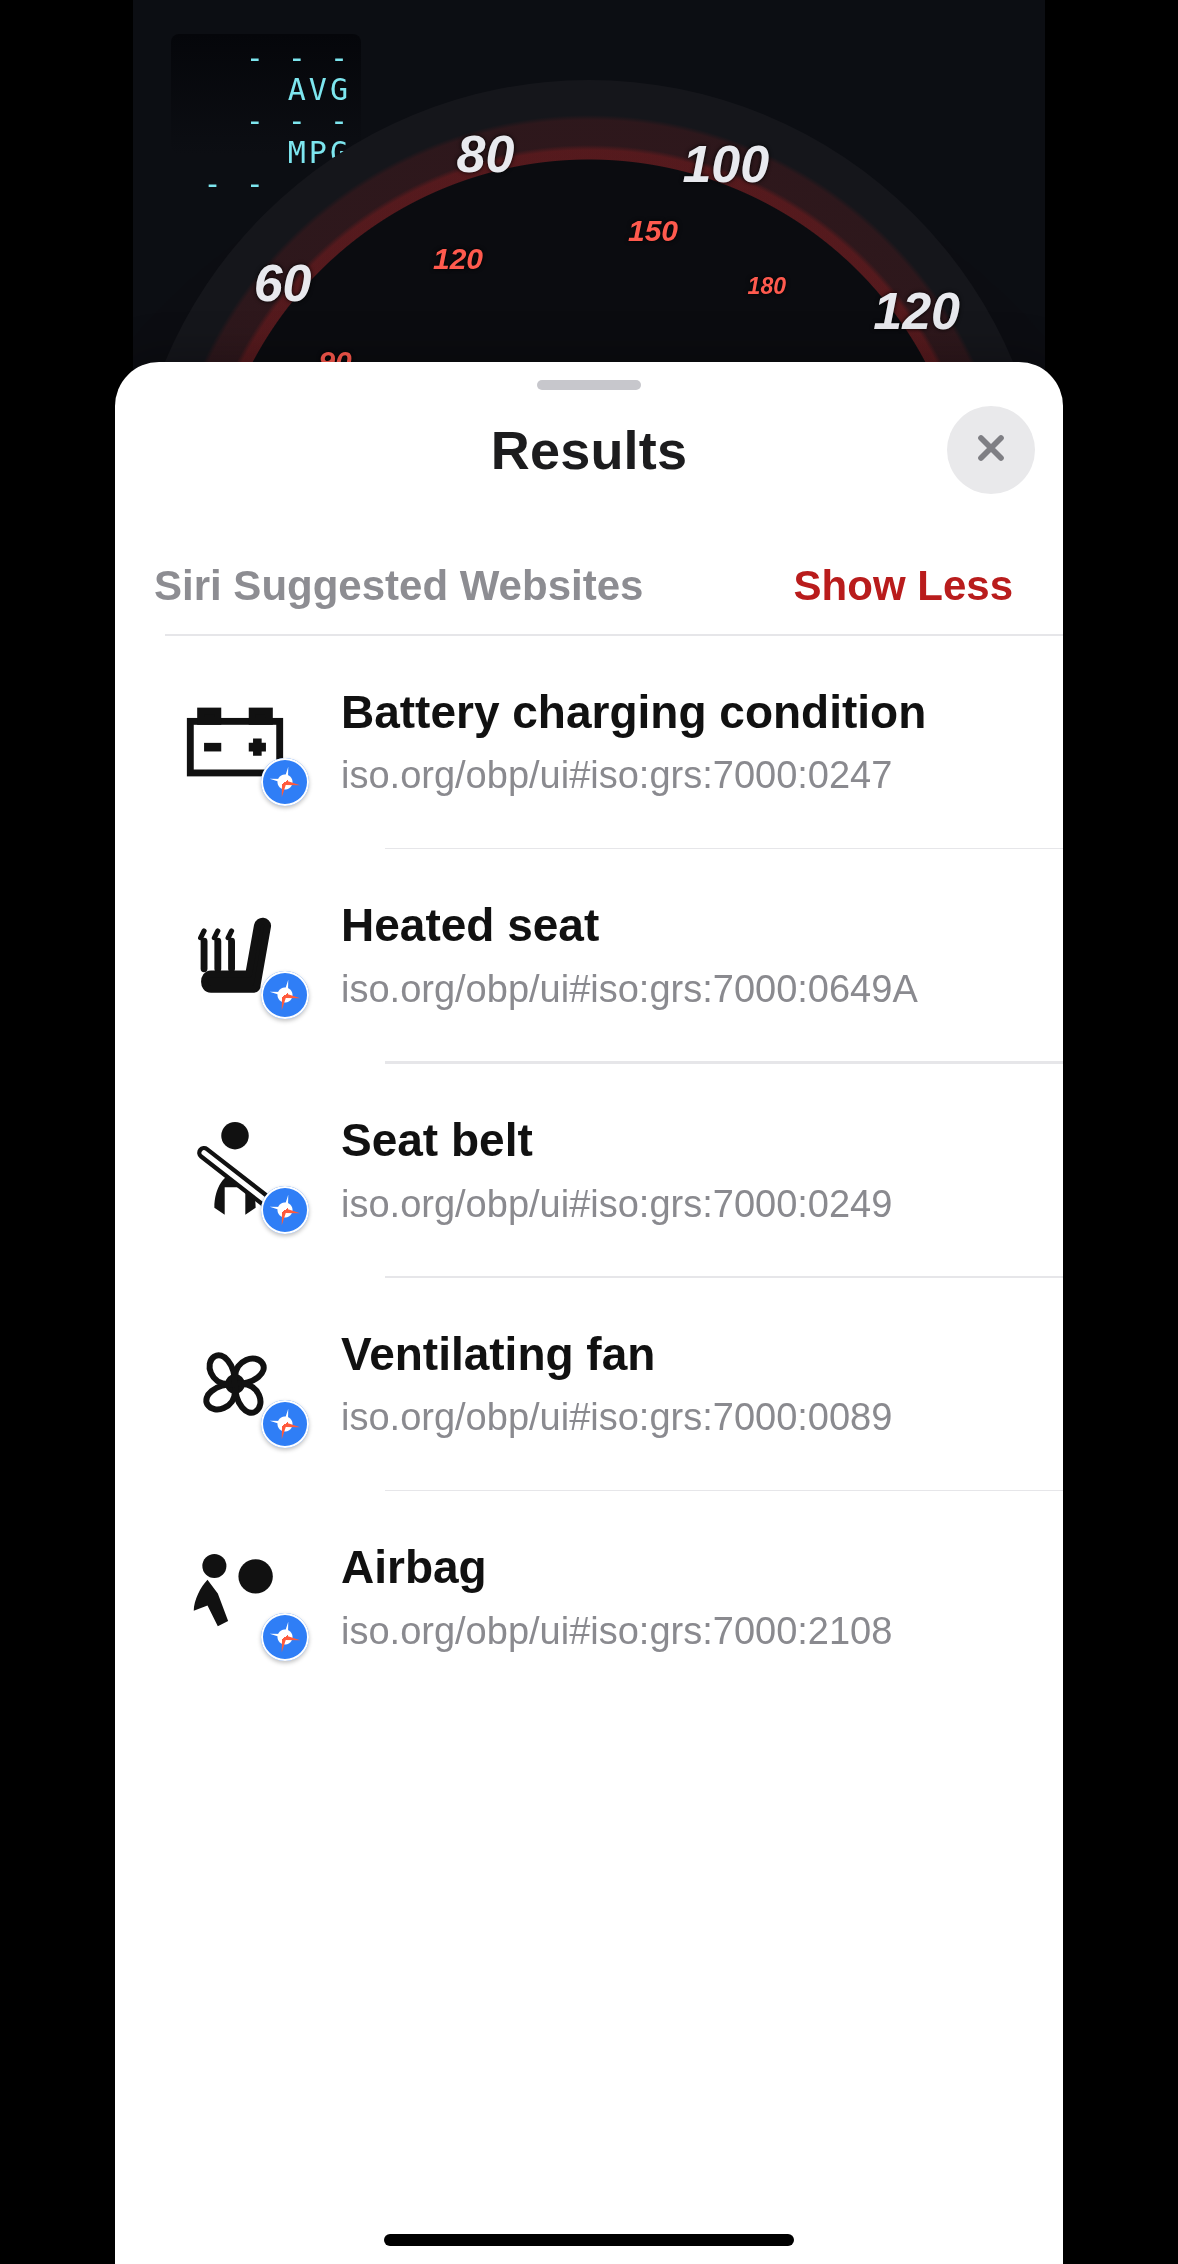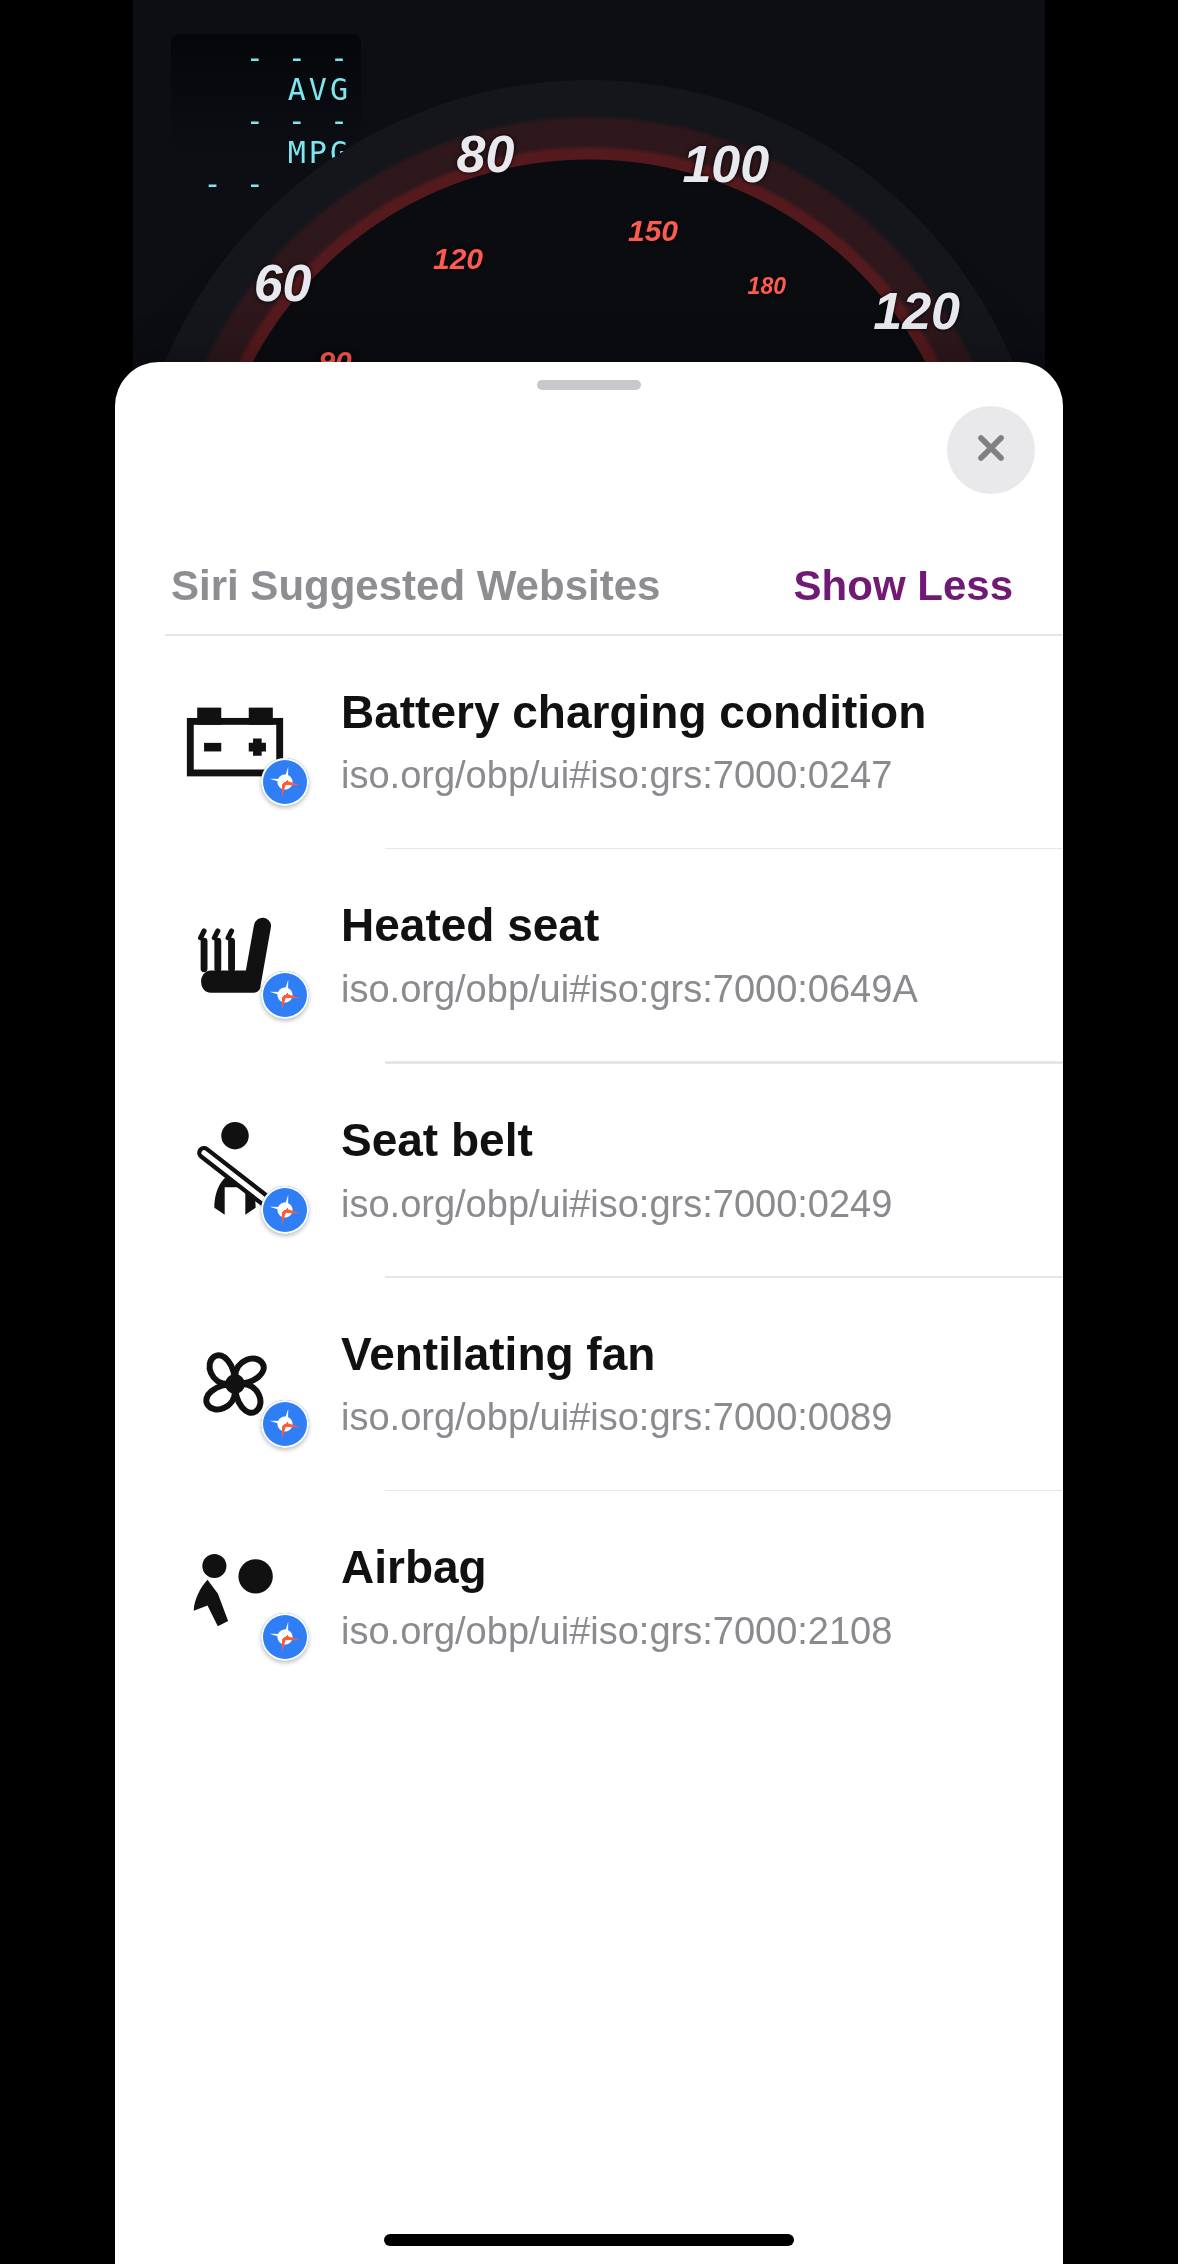"Results" div.sheet-title { html: none -> <div>Results</div> }
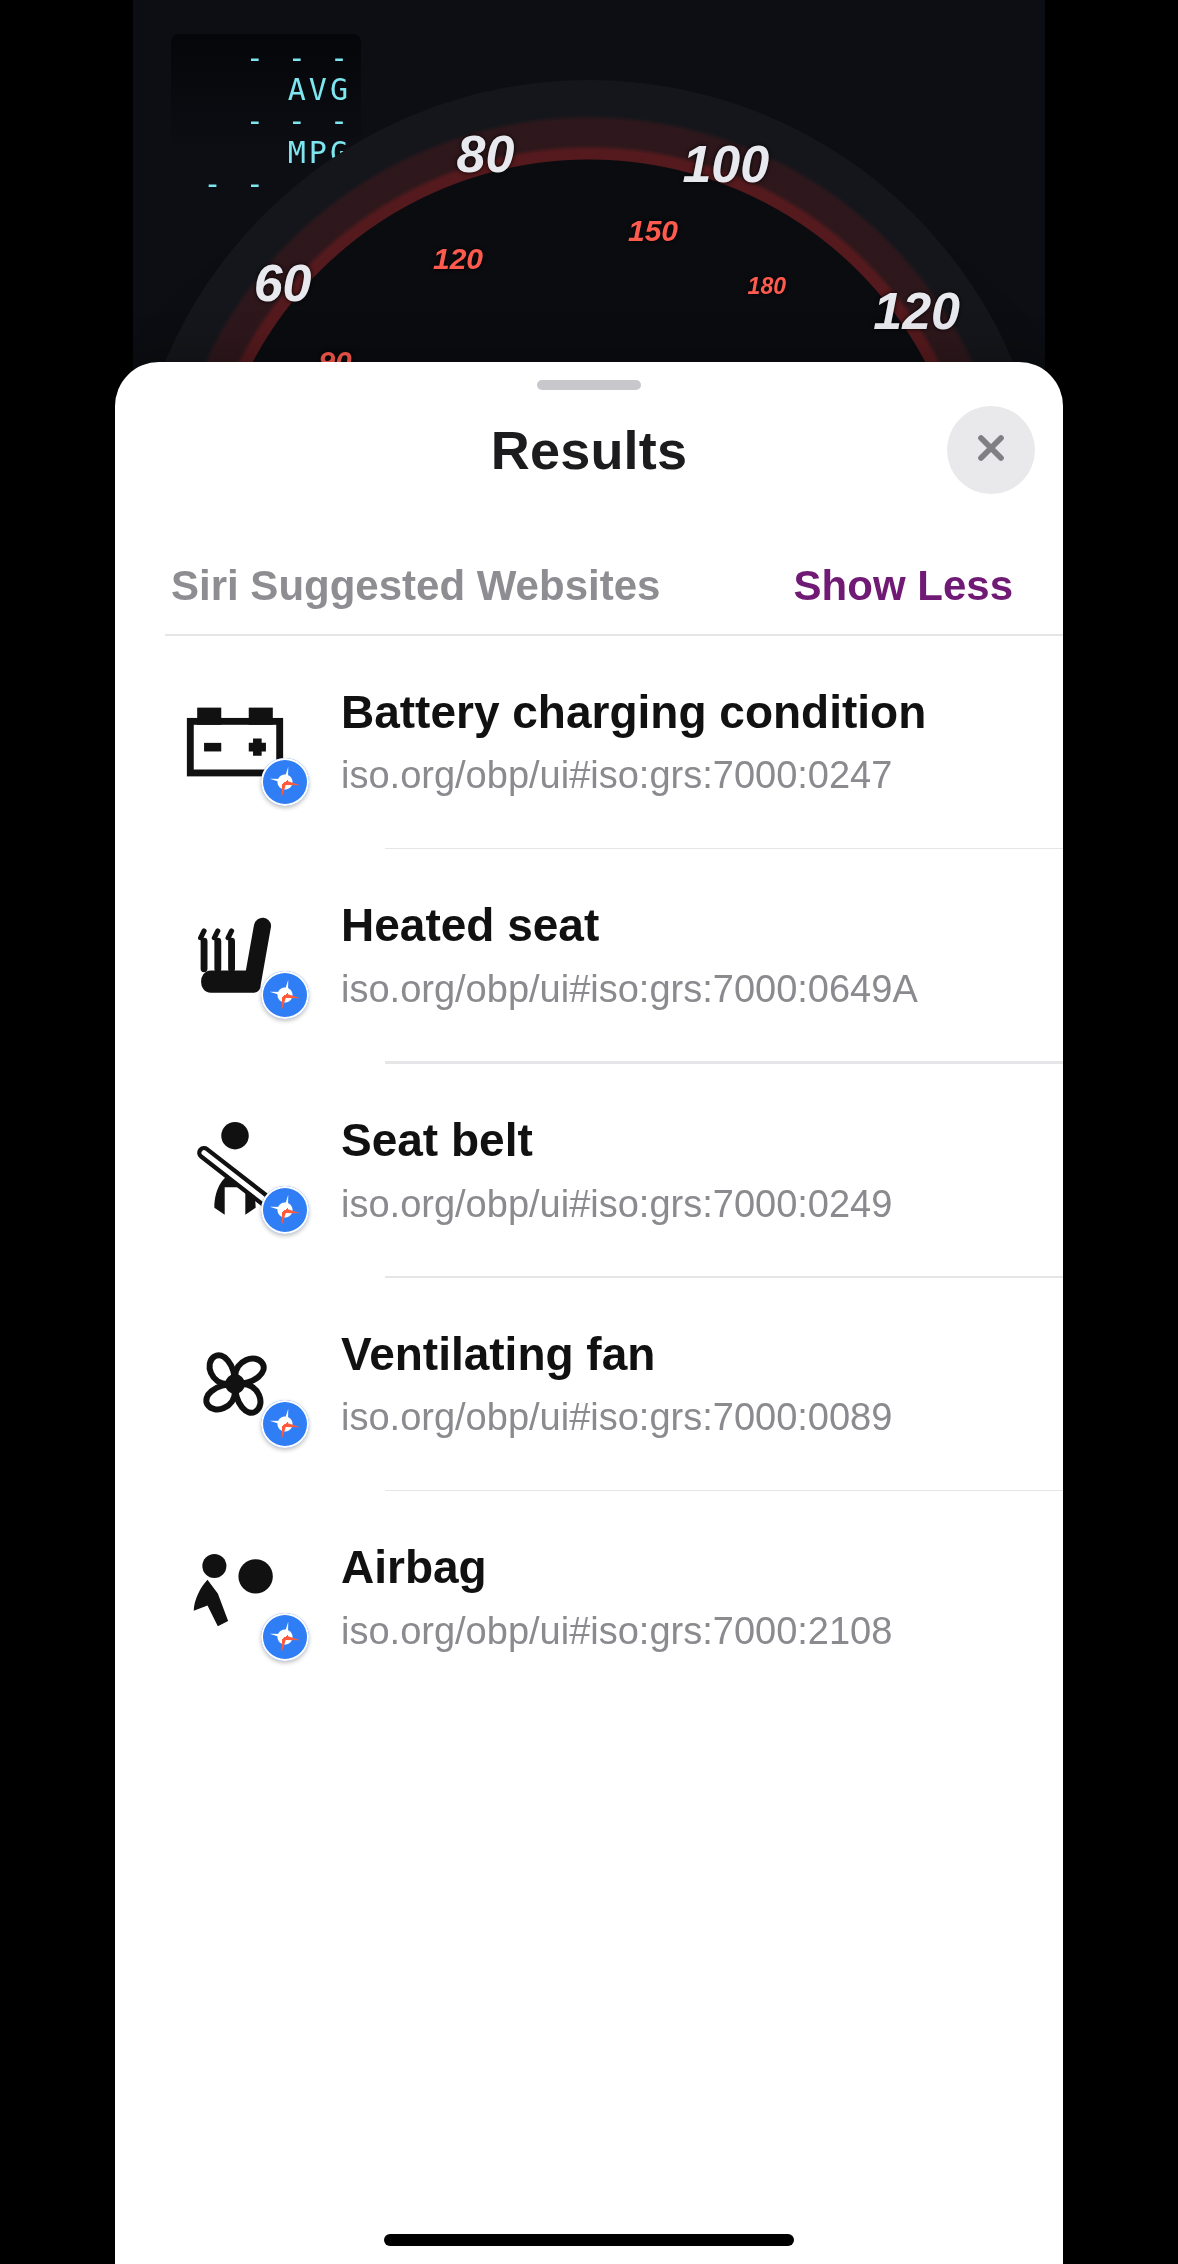"Siri Suggested Websites" .section-header { padding: 52px 50px 24px 56px -> 52px 50px 24px 39px }
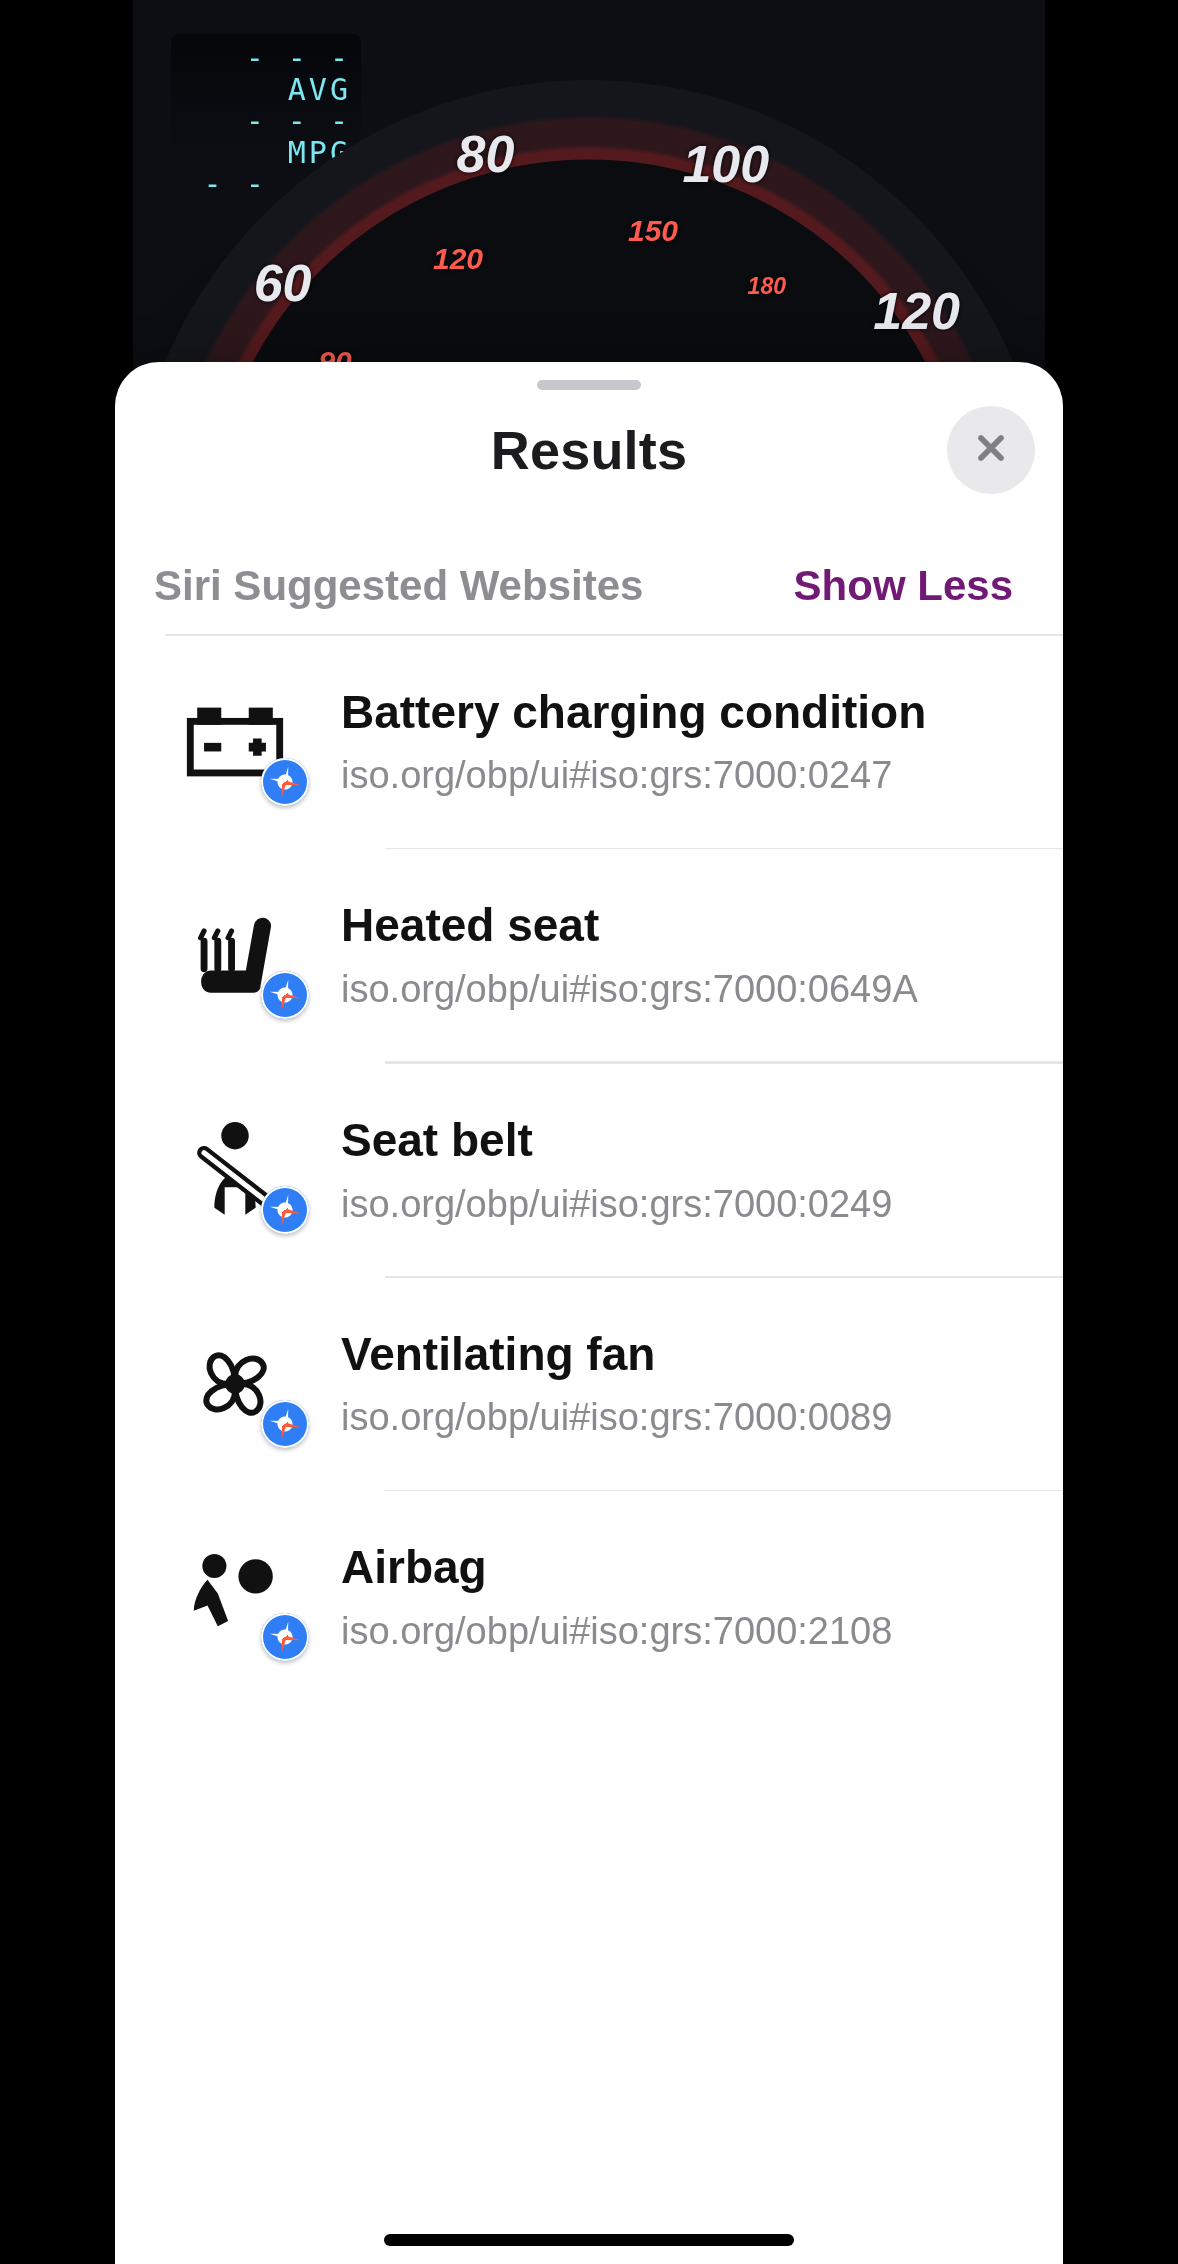"Show Less" .section-action { color: #701a75 -> #b91c1c }
